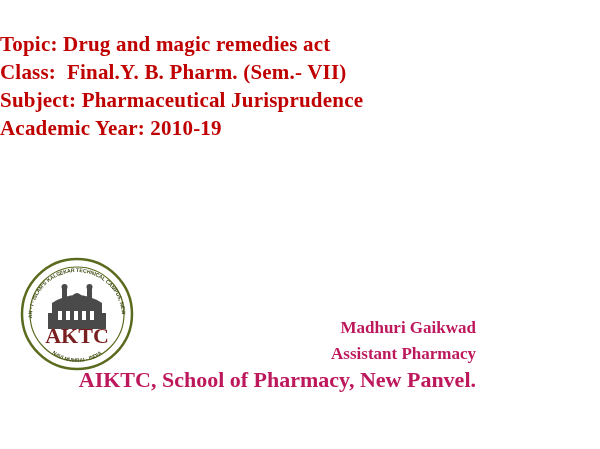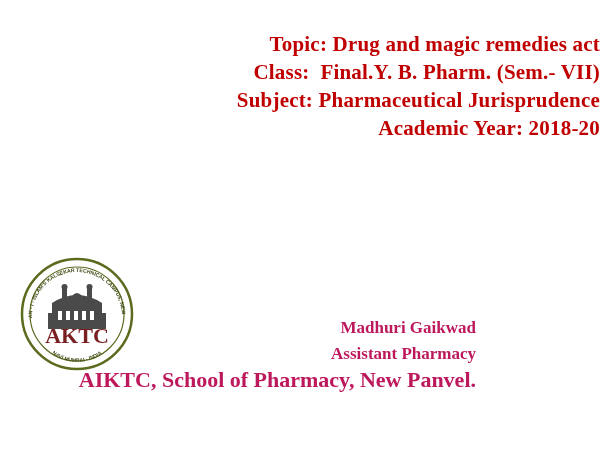"Topic: Drug and magic remedies" .title-block { text-align: right -> left }
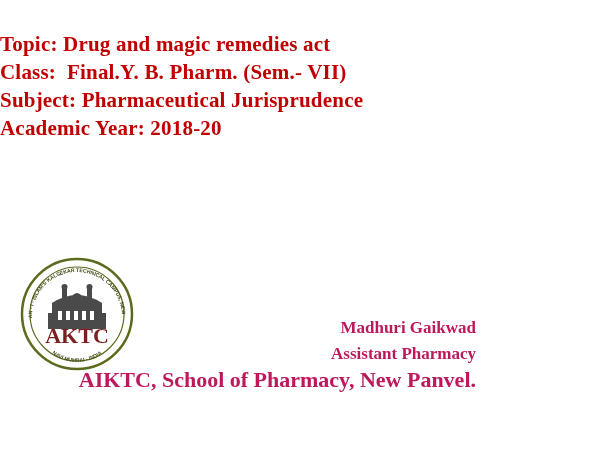"Academic Year: 2018-20" div.title-line { text: 2018-20 -> 2010-19 }
